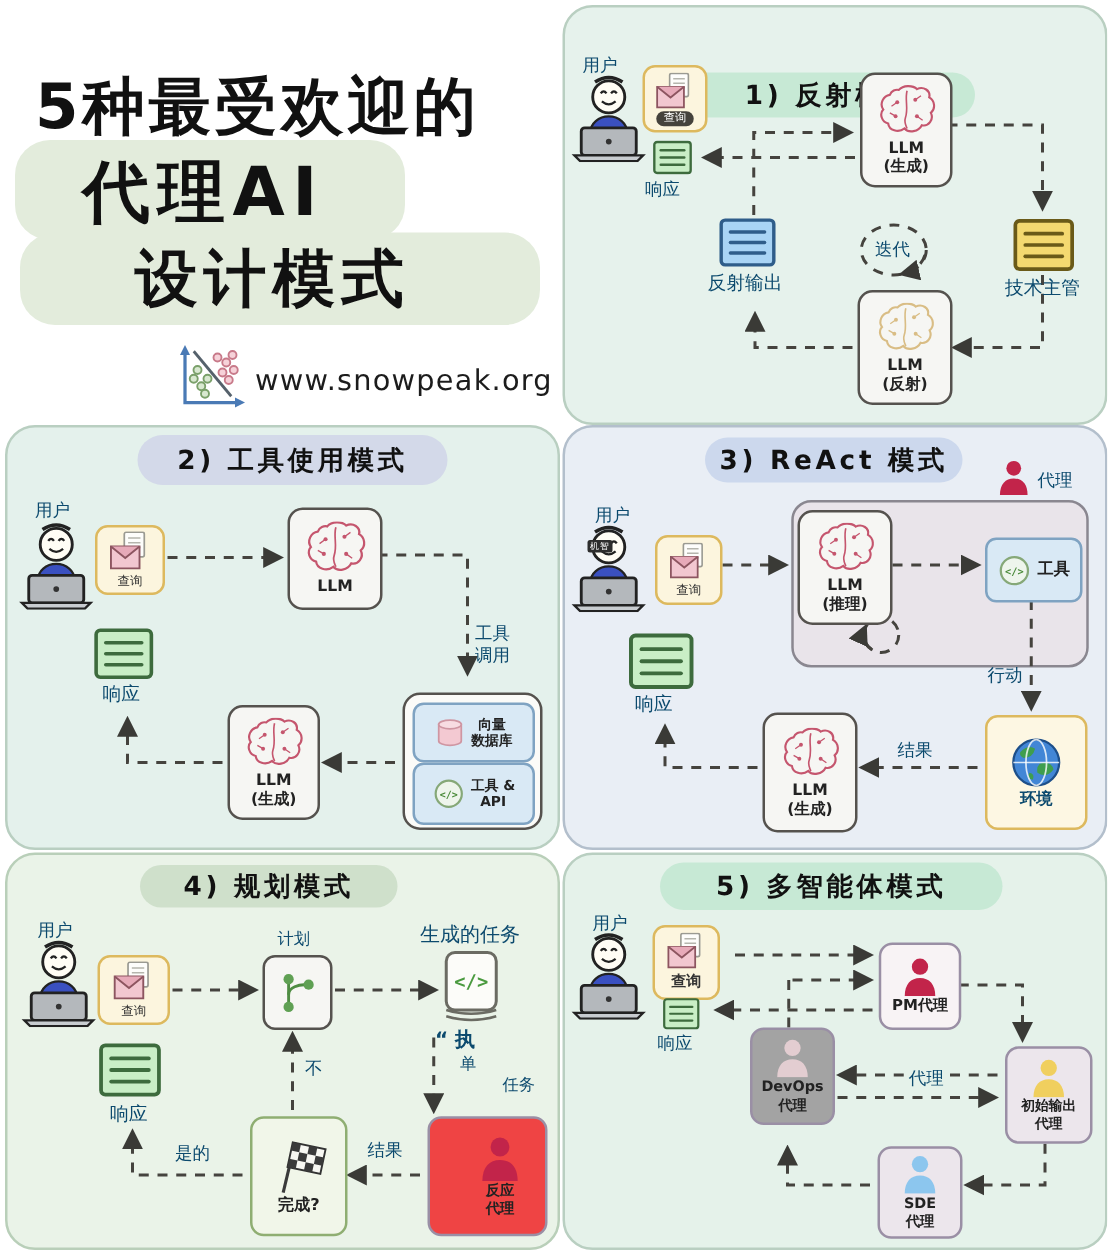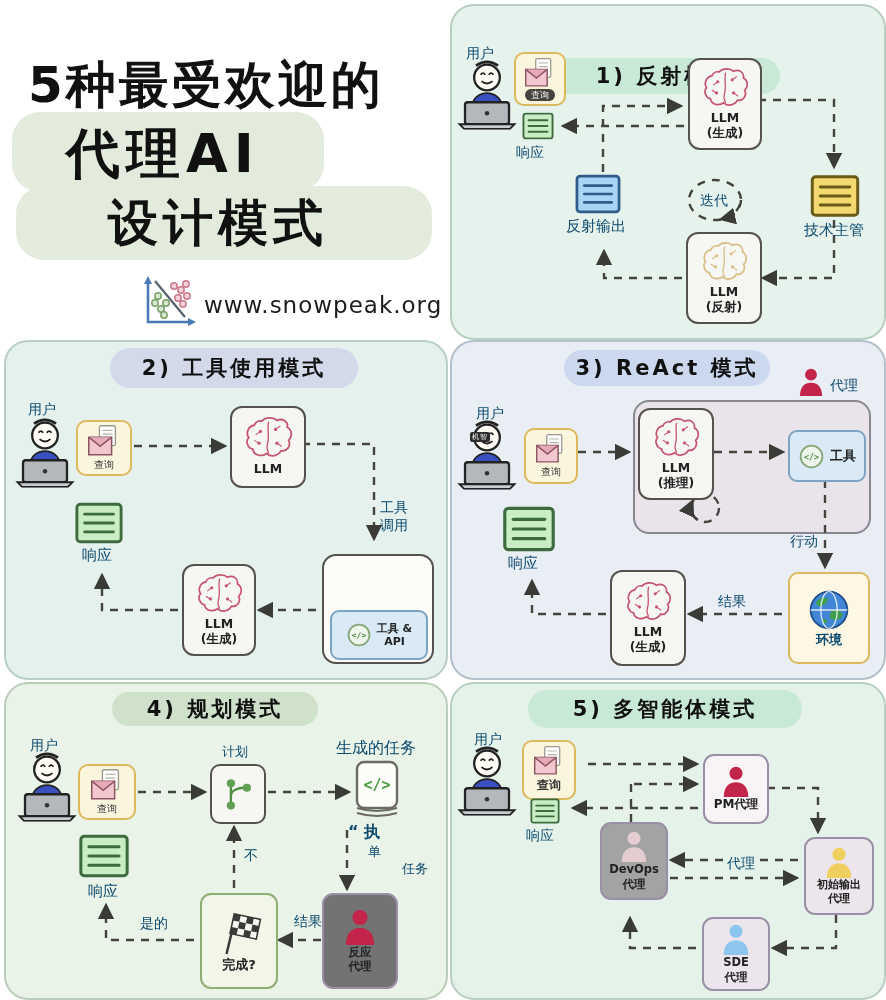"向量" div.subbox { html: none -> <div> <svg> <use></use> </svg> <div> <div>向量</div> <div>数据库</div> </div> </div> }
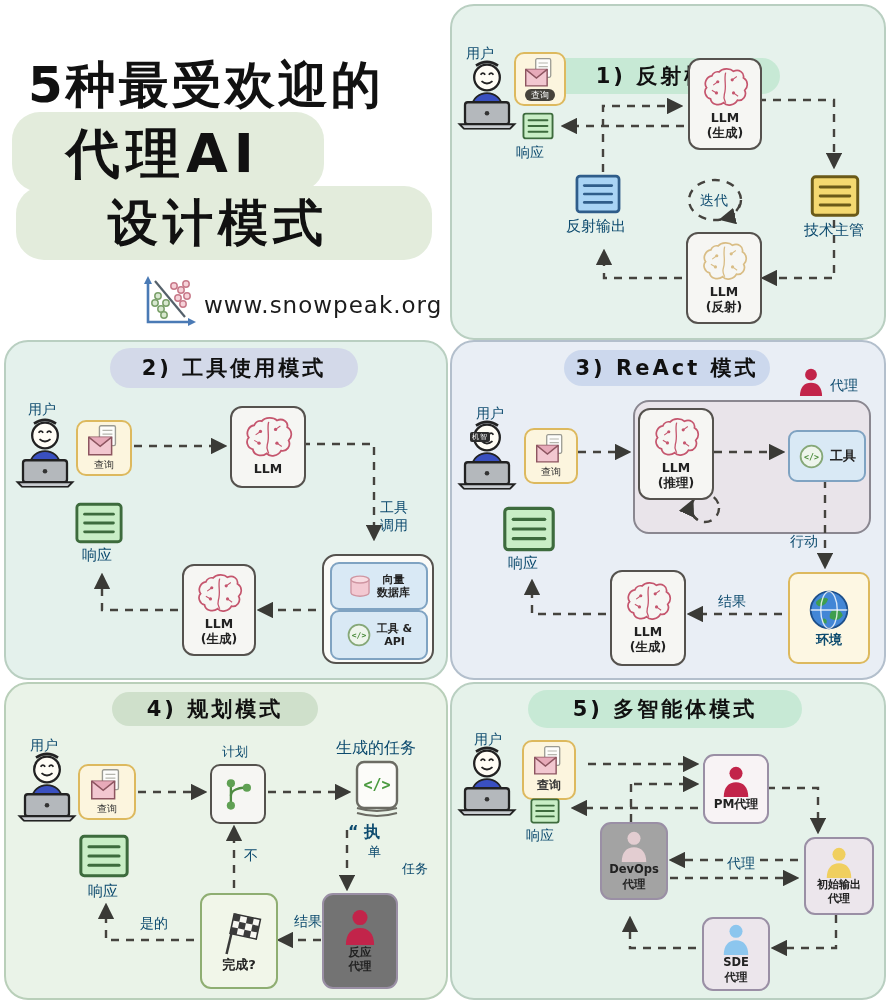"反应" div.agentbox { background: #737373 -> #ef4444; left: 316px -> 336px; padding-left: none -> 20px }
